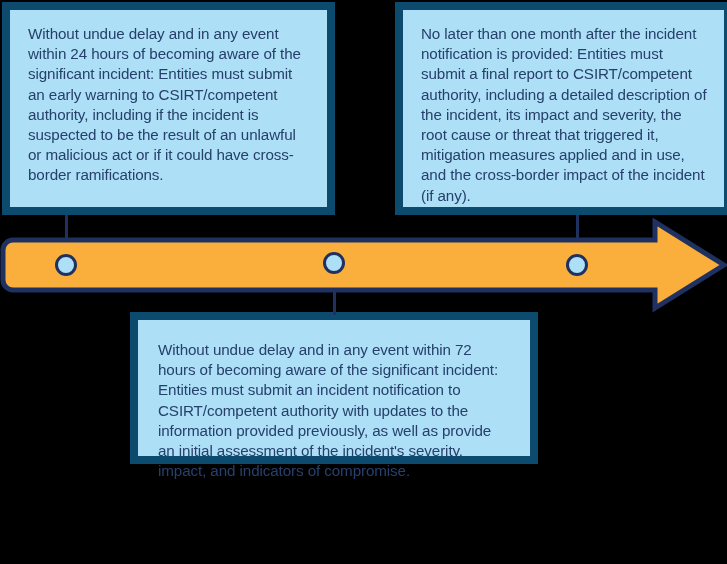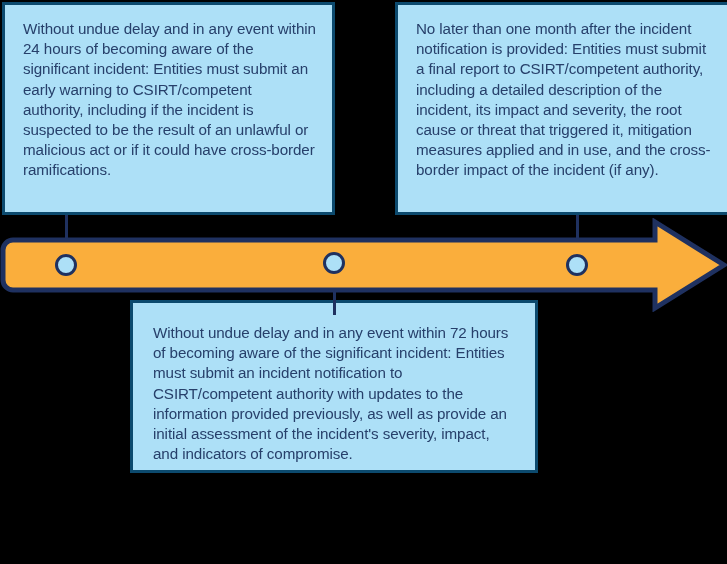"Without undue delay and in" .callout { border: 3px solid #0c4a6e -> 8px solid #0c4a6e }
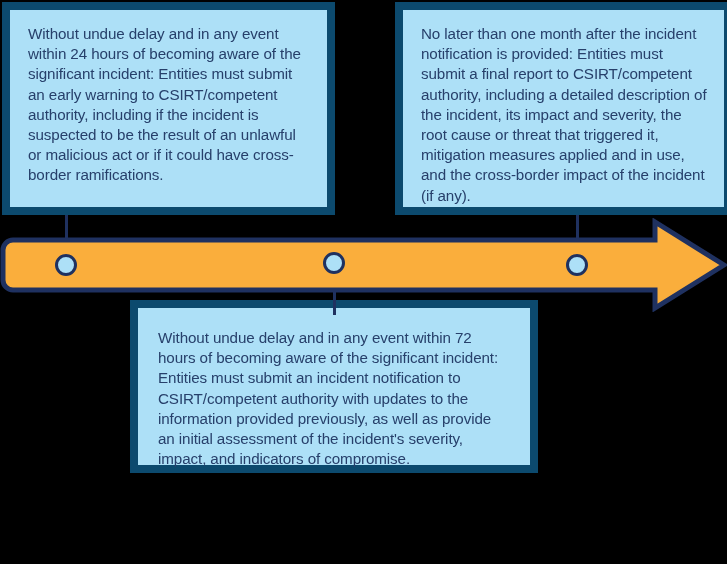"Without undue delay and in any event within 72" #callout-incident-notification { height: 173px -> 152px; top: 300px -> 312px }
